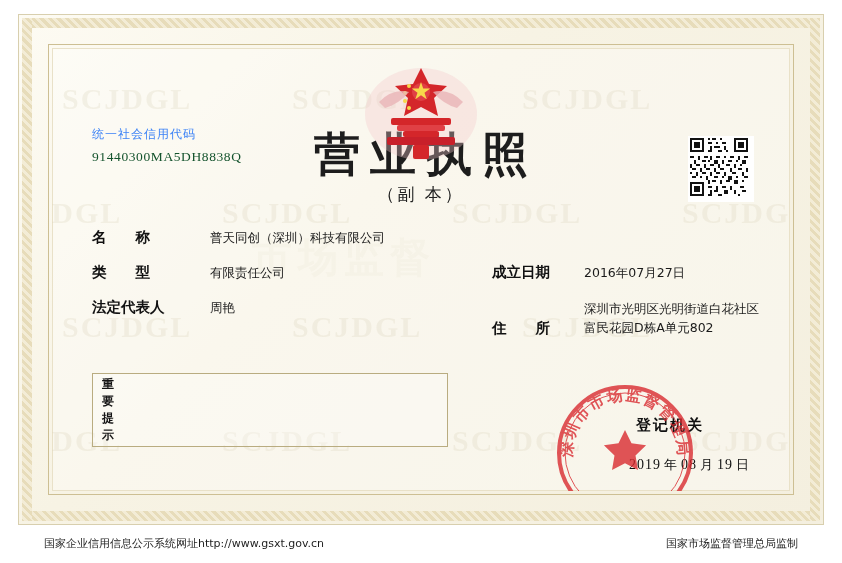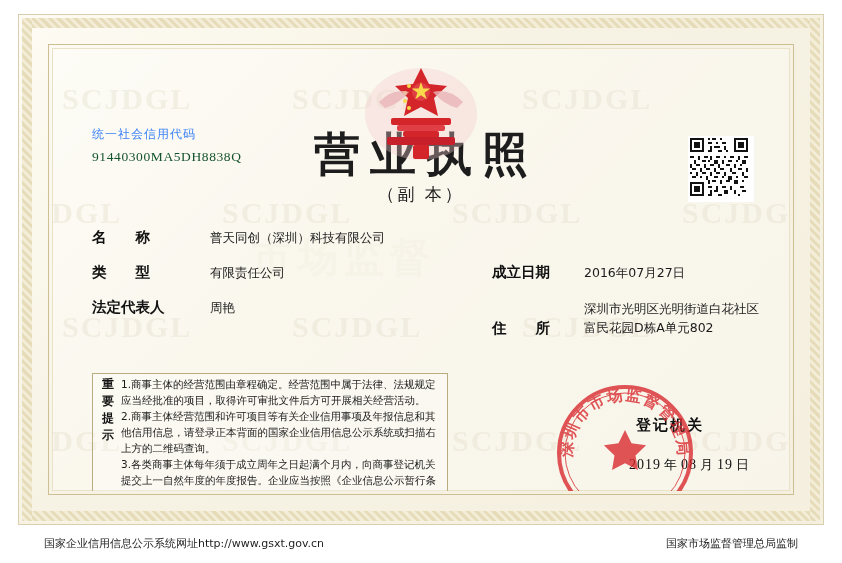"1.商事主体的经营范围由章程确定。经营范围中属于法律、法规规定应当经批准的项目，" div.notes-body { html: <div> <p>1.商事主体的经营范围由章程确定。经营范围中属于法律、法规规定应当经批准的项目，取得许可审批文件后方可开展相关经营活动。</p> <p>2.商事主体经营范围和许可项目等有关企业信用事项及年报信息和其他信用信息，请登录正本背面的国家企业信用信息公示系统或扫描右上方的二维码查询。</p> <p>3.各类商事主体每年须于成立周年之日起满个月内，向商事登记机关提交上一自然年度的年度报告。企业应当按照《企业信息公示暂行条例》第十条的规定向社会公示企业信息。</p> </div> -> none }
